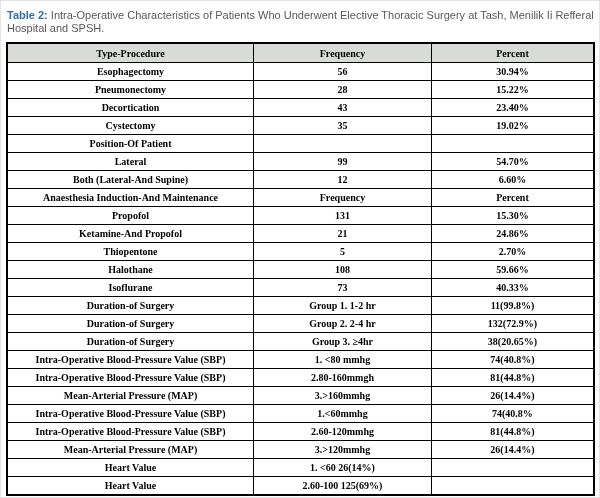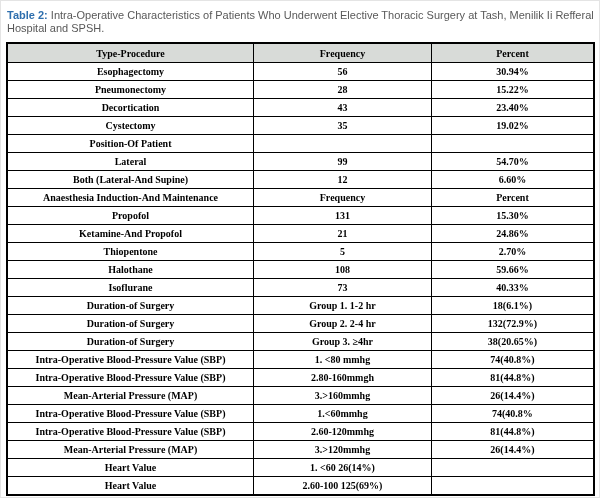"18(6.1%)" td { text: 18(6.1% -> 11(99.8% }
